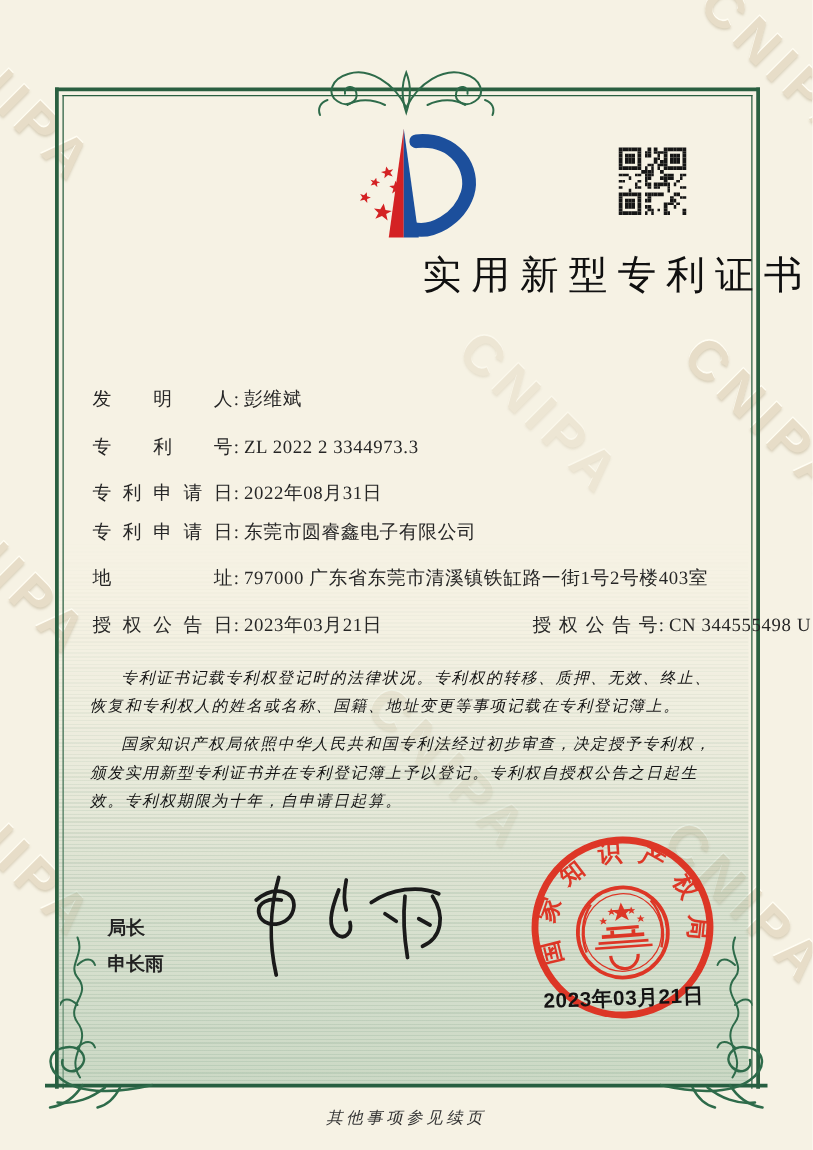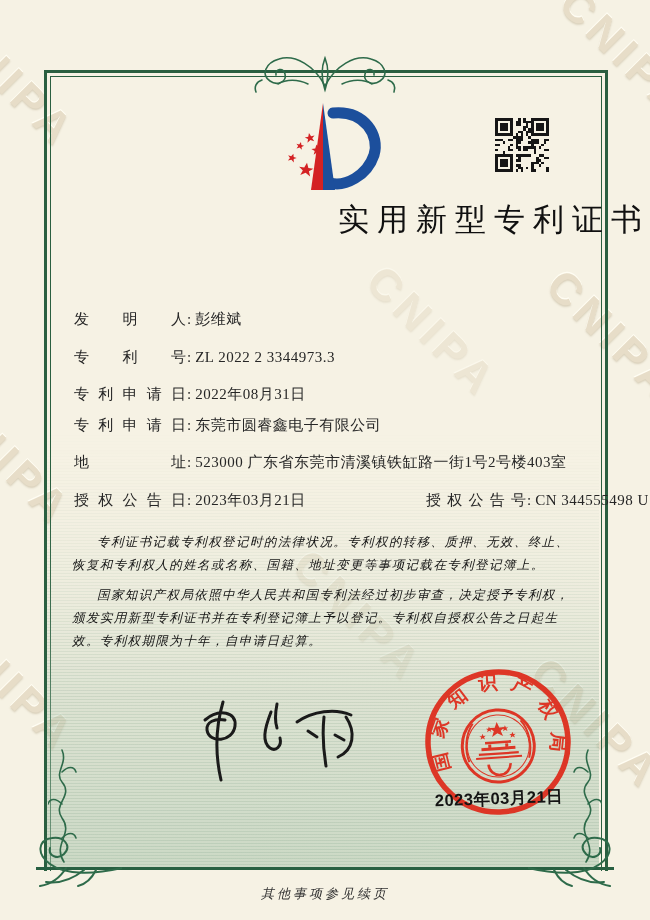"523000 广东省东莞市清溪镇铁缸路一街1号2号楼403室" span.fvalue { text: 523000 -> 797000 }
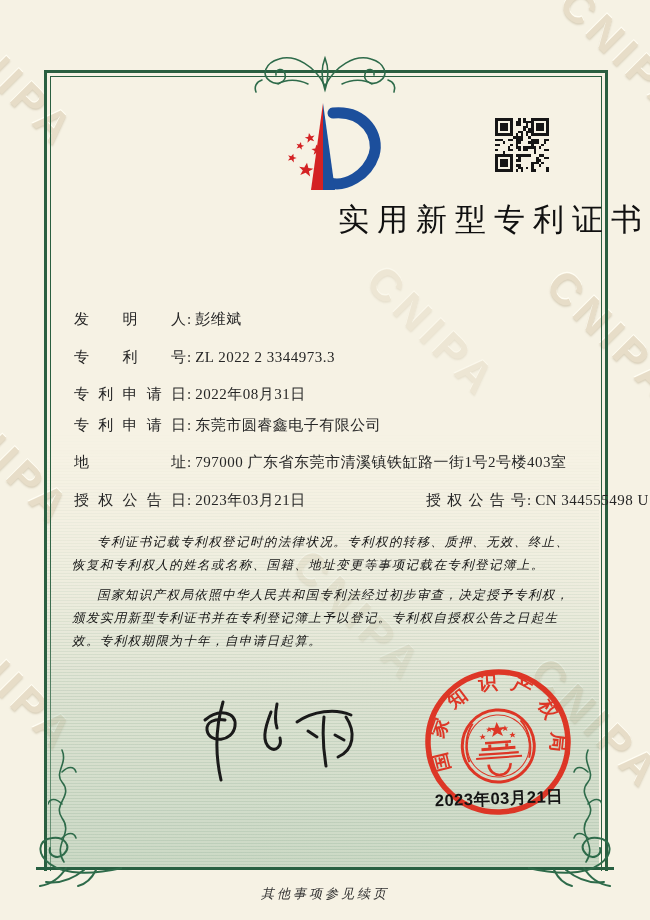"局长" div.signer { html: none -> <div> <div>局长</div> <div>申长雨</div> </div> }
